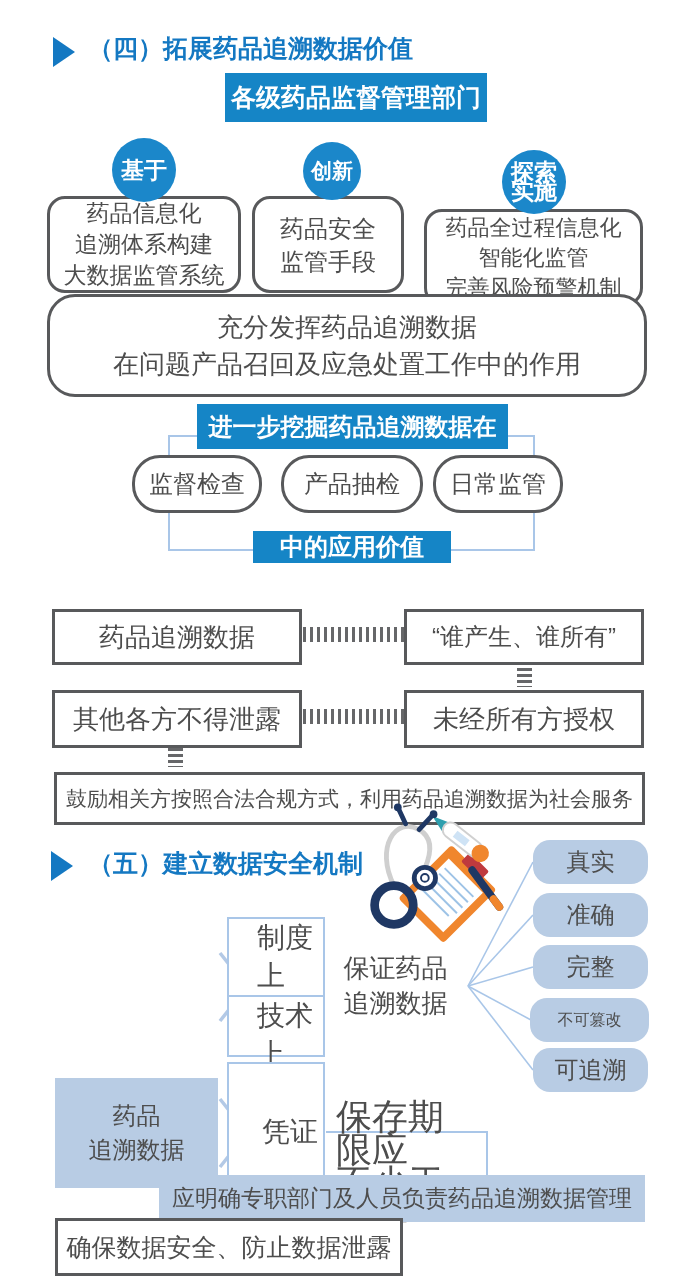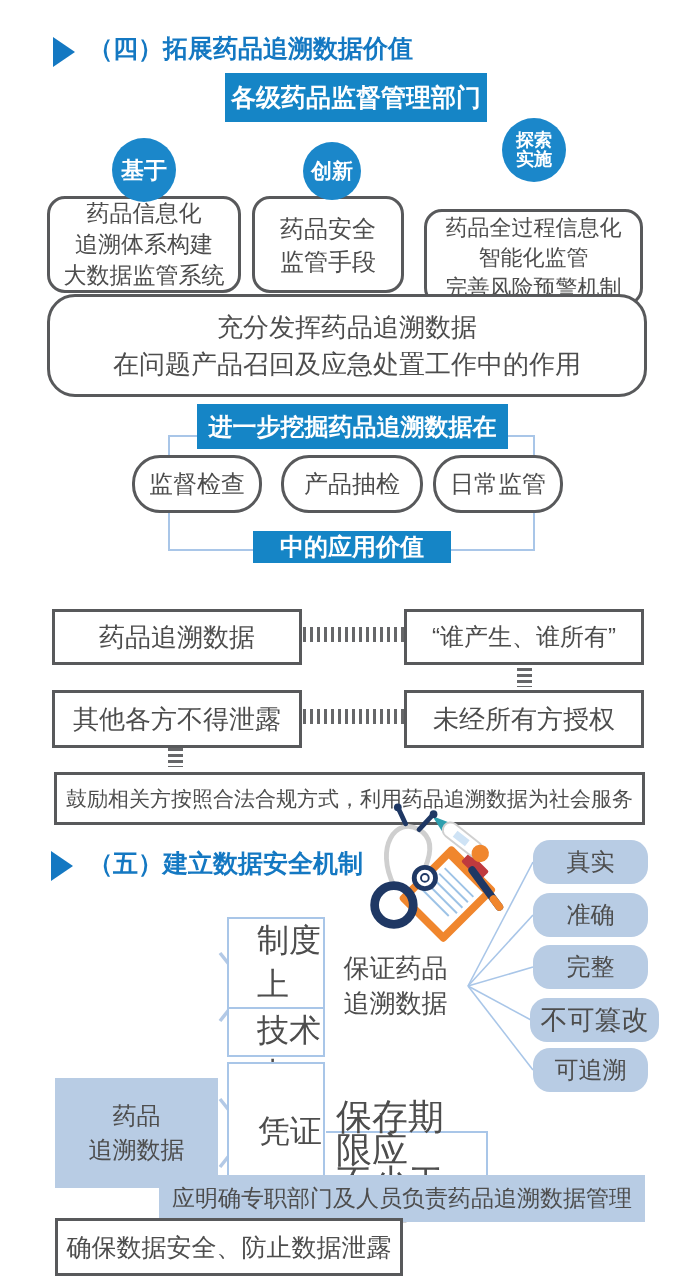"探索" div.abs { font-size: 18px -> 23px; top: 118px -> 150px }
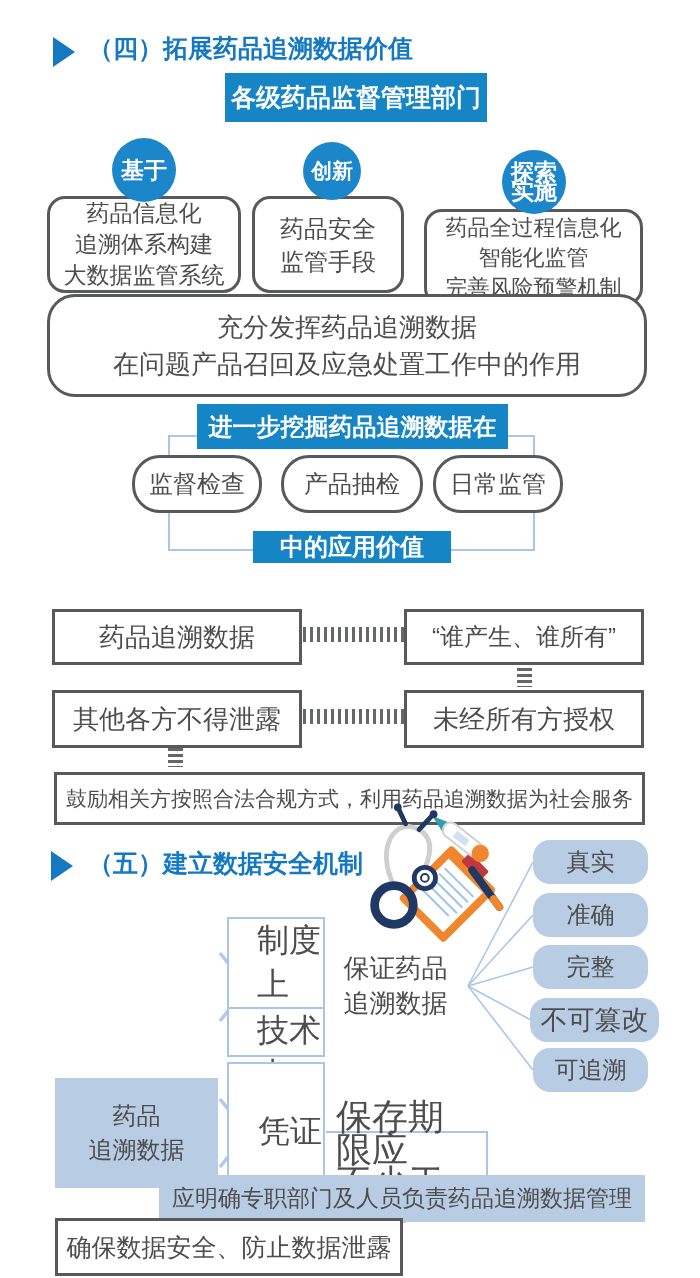"制度上" .split .cell { font-size: 32px -> 28px }
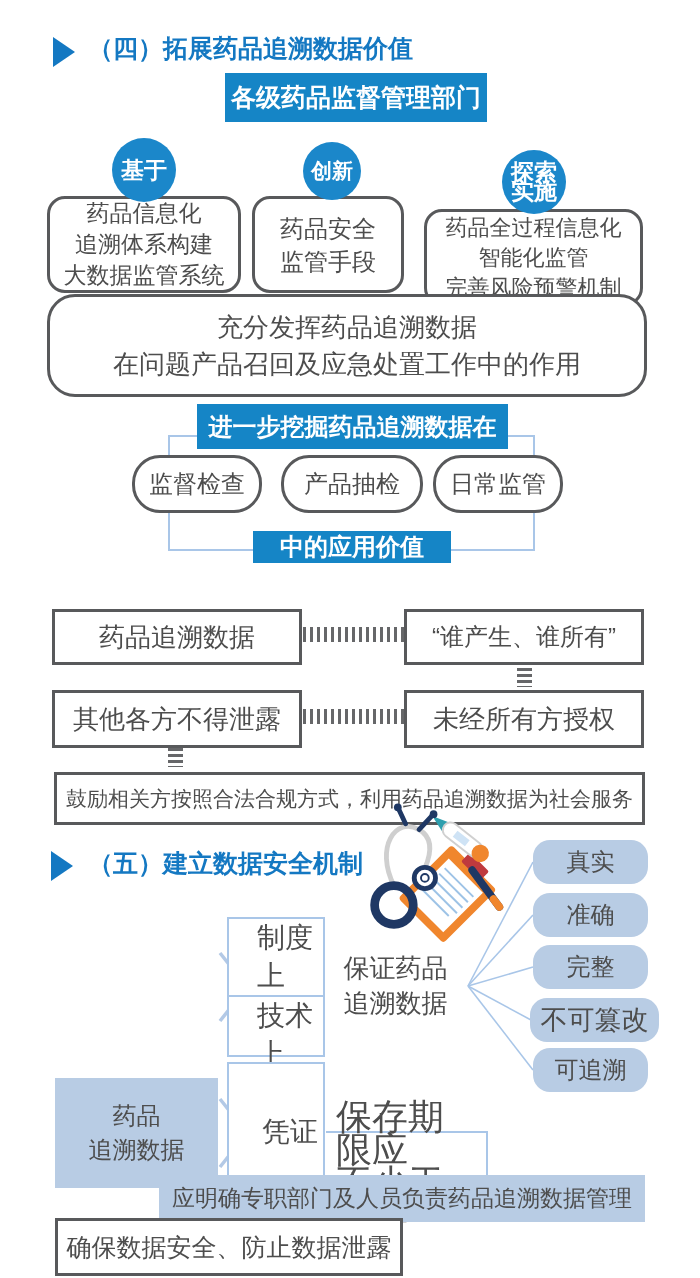"不可篡改" div.abs { font-size: 27px -> 16px; width: 129px -> 119px }
